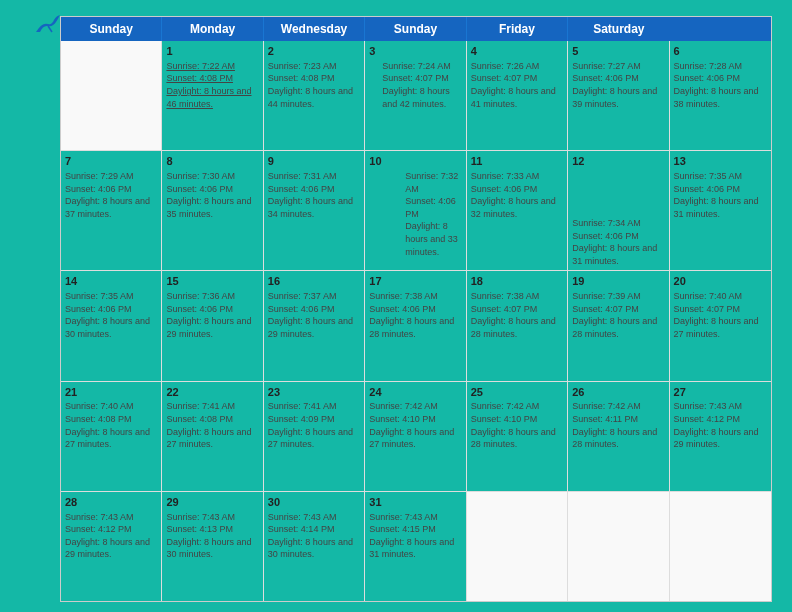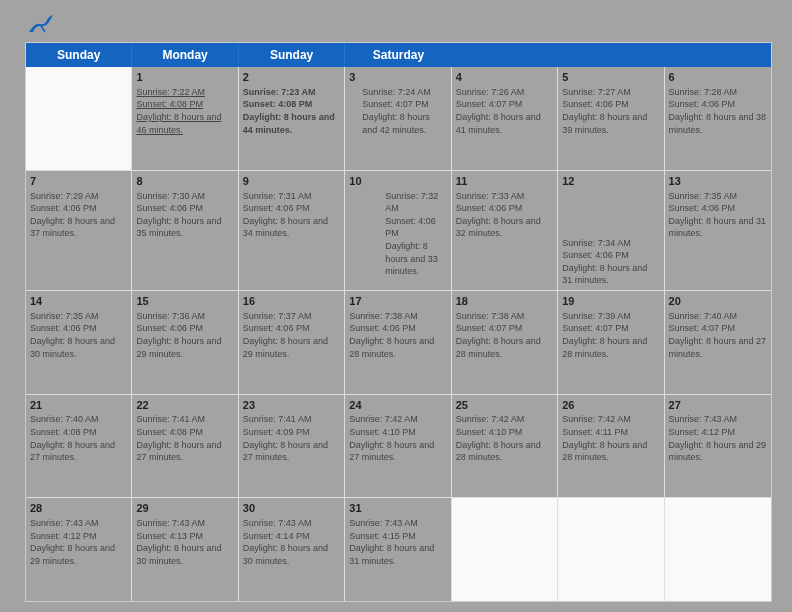"Sunday" .page { background: #a3a3a3 -> #14b8a6; flex-direction: column -> row; padding: 16px 20px 10px 25px -> 16px 20px 10px 32px }
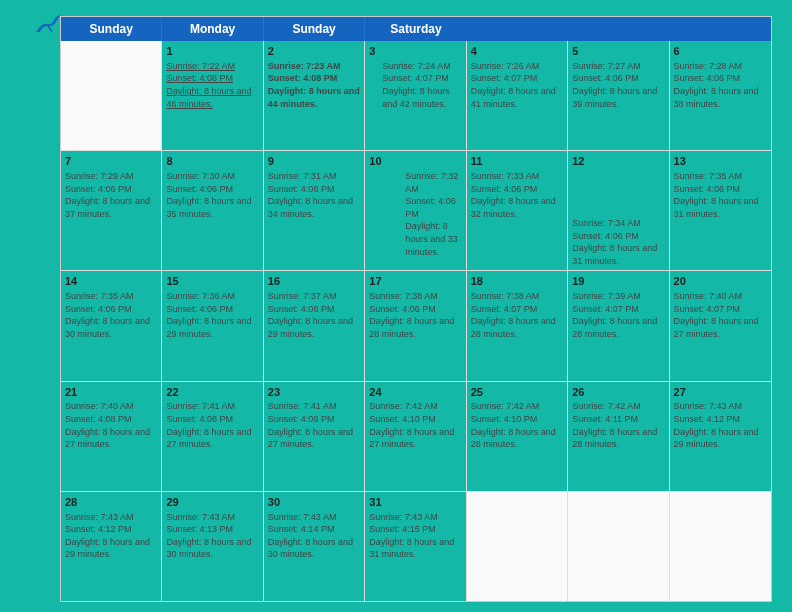"Wednesday" div.cal-header-cell { html: none -> <div>Wednesday</div> }
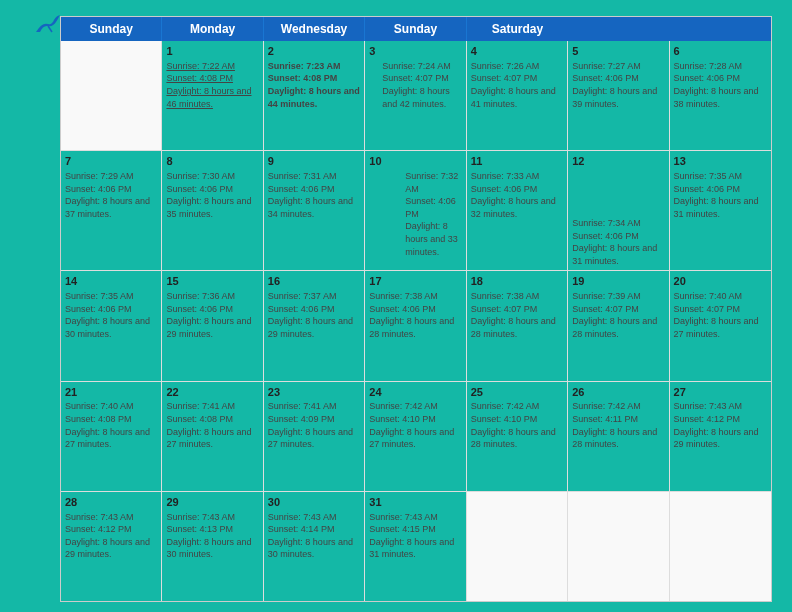"Friday" div.cal-header-cell { html: none -> <div>Friday</div> }
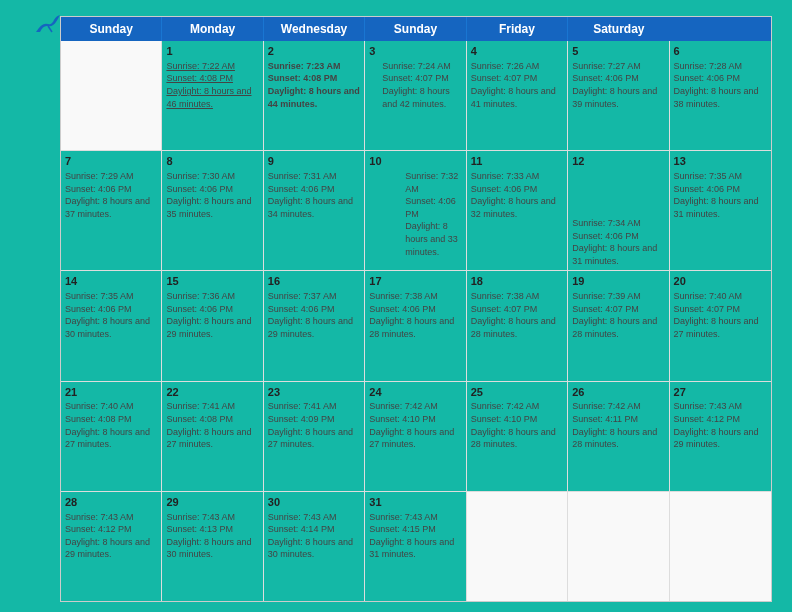"Sunrise: 7:23 AM" div.cell-info { font-weight: bold -> none }
